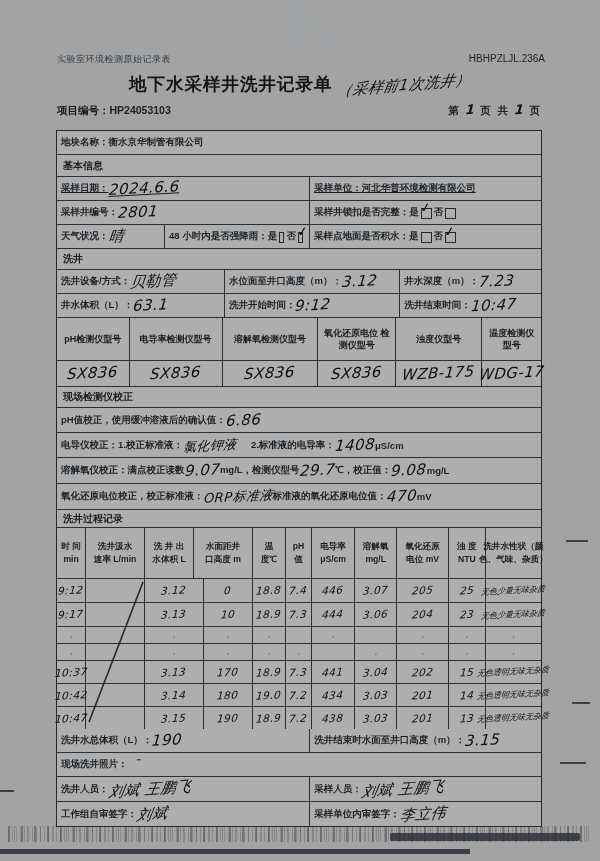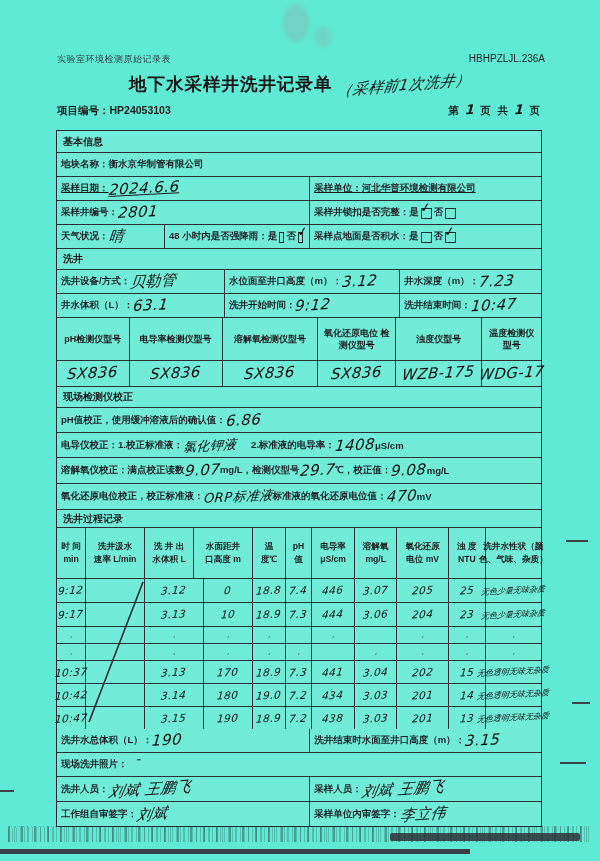"实验室环境检测原始记录表" .page { background: #5eead4 -> #a3a3a3 }
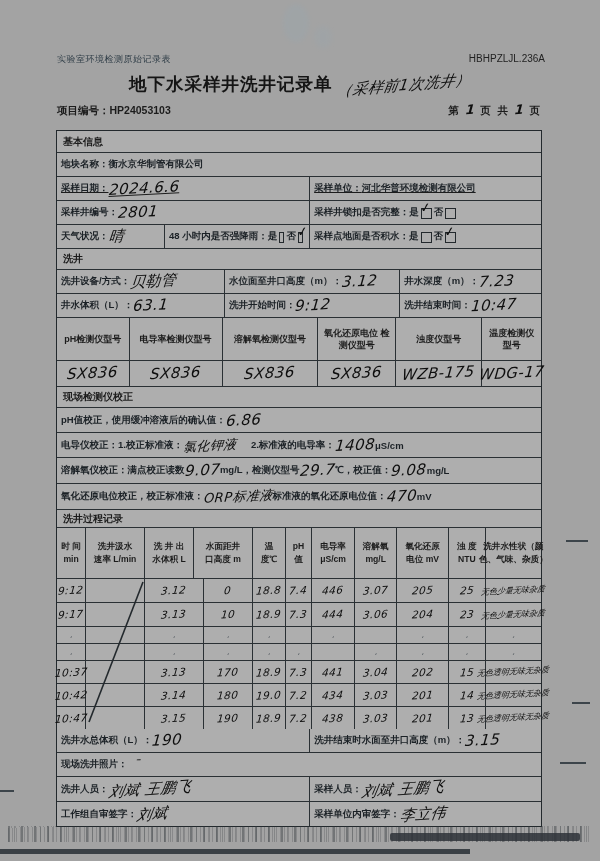"基本信息" div.r { order: before "地块名称：" -> after "地块名称：" }
